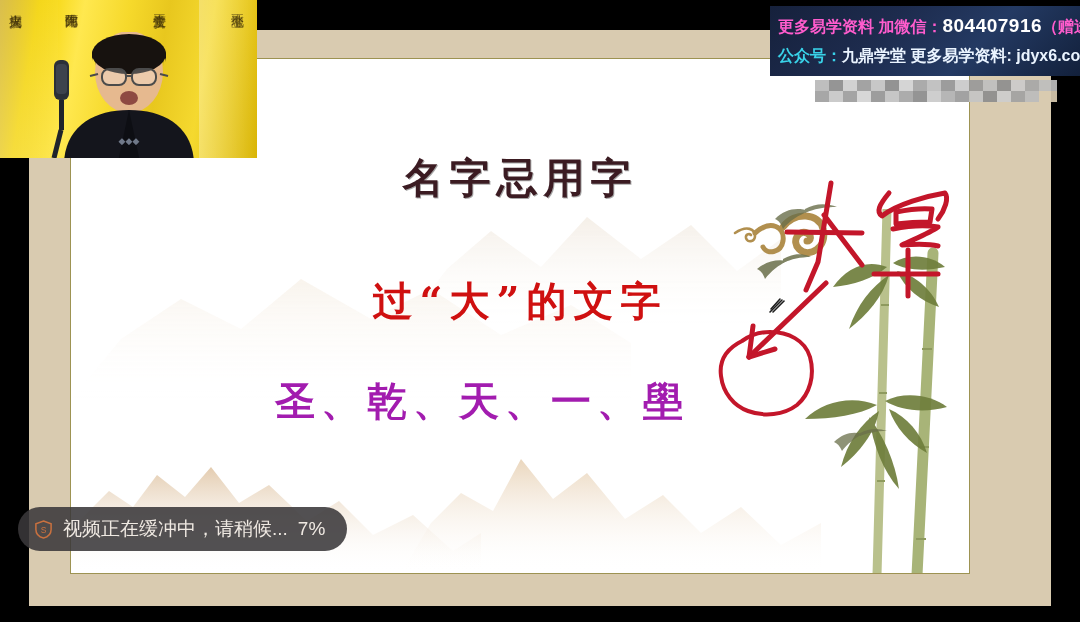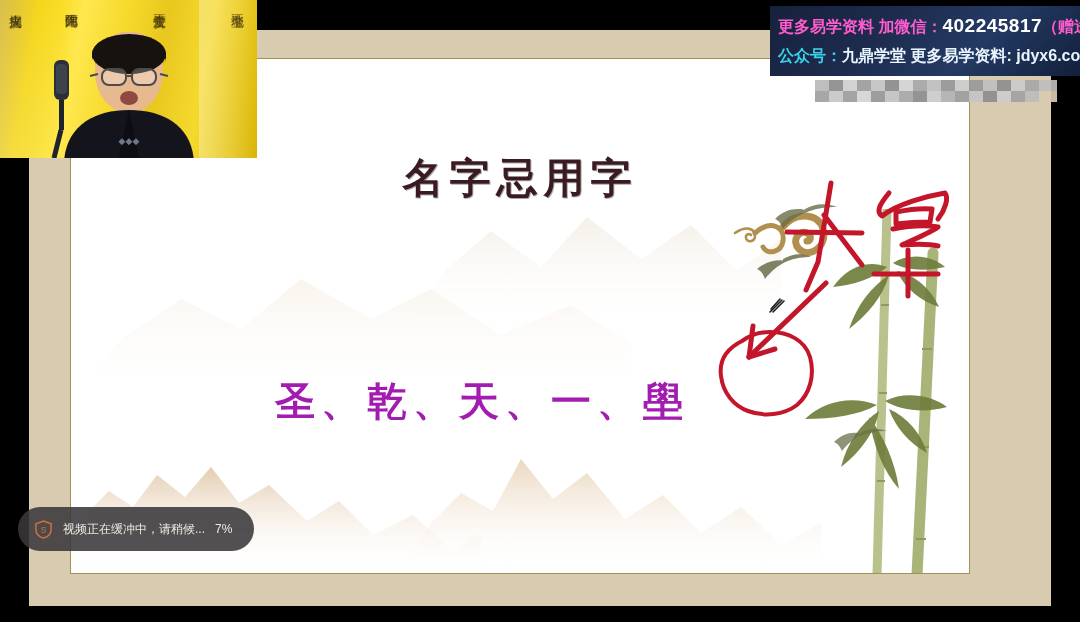"402245817" span.num { text: 402245817 -> 804407916 }
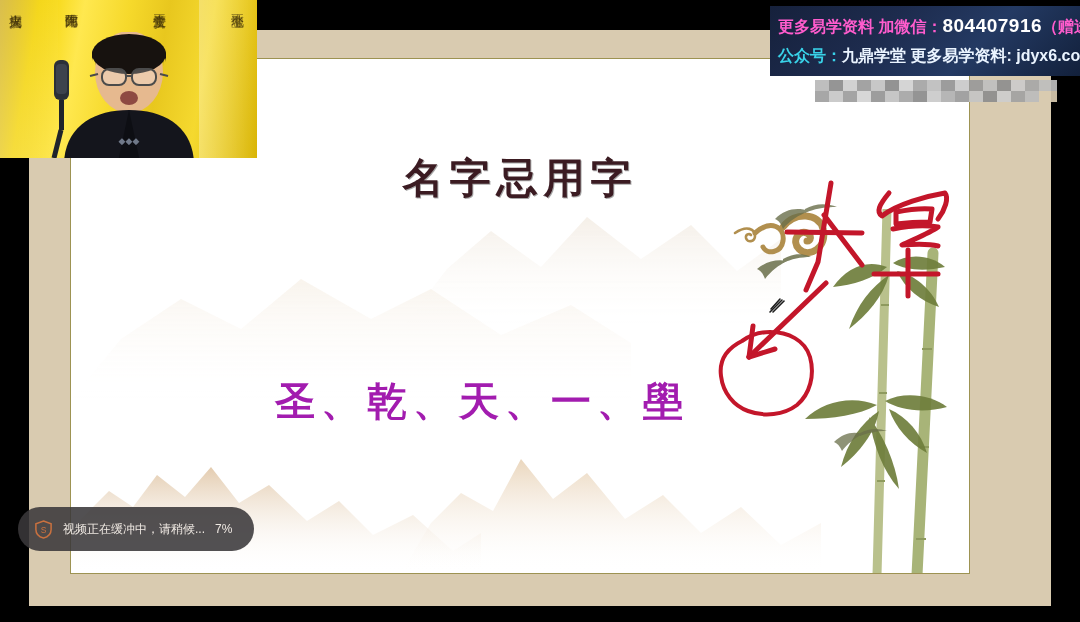"过“大”的文字" div.line-red-1 { html: none -> <div>过“大”的文字</div> }
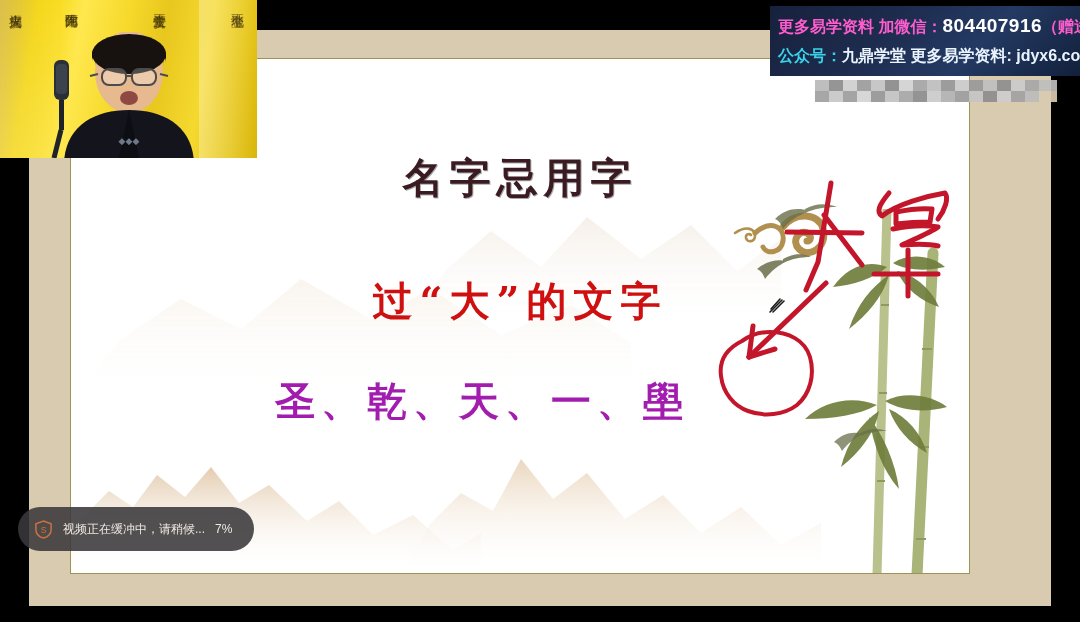"视频正在缓冲中，请稍候..." #buffer-toast .txt { font-size: 12px -> 19px }
